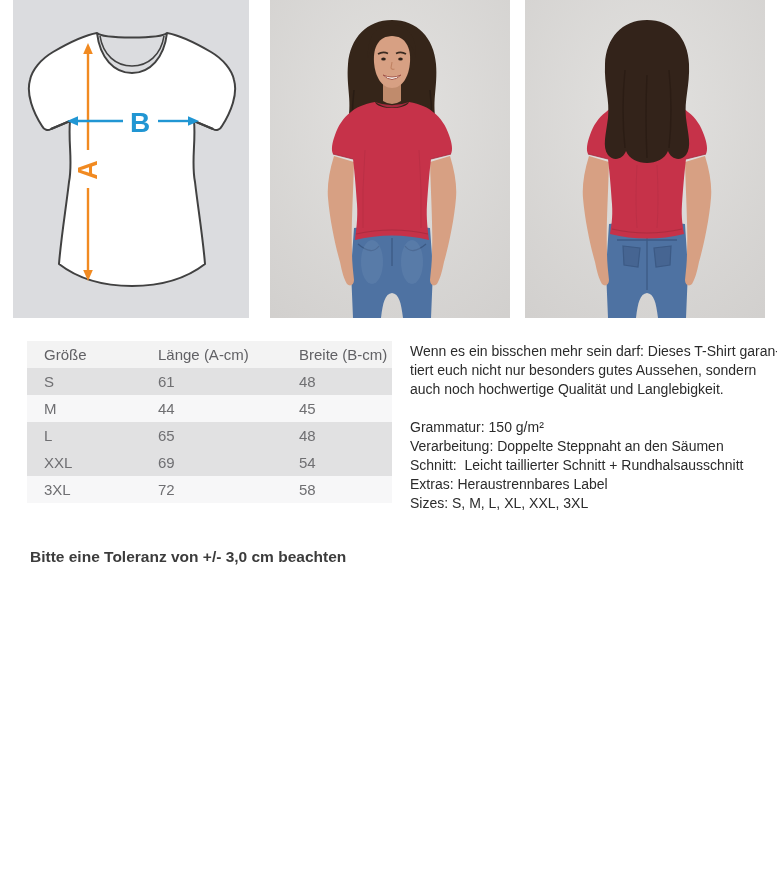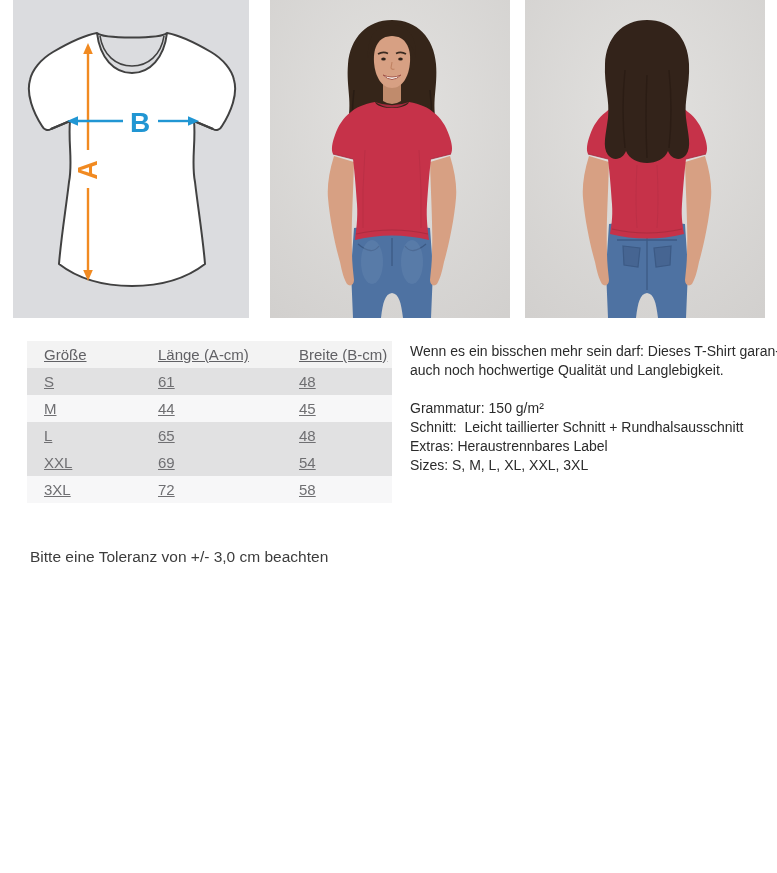"Größe" .t-row { text-decoration: underline -> none }
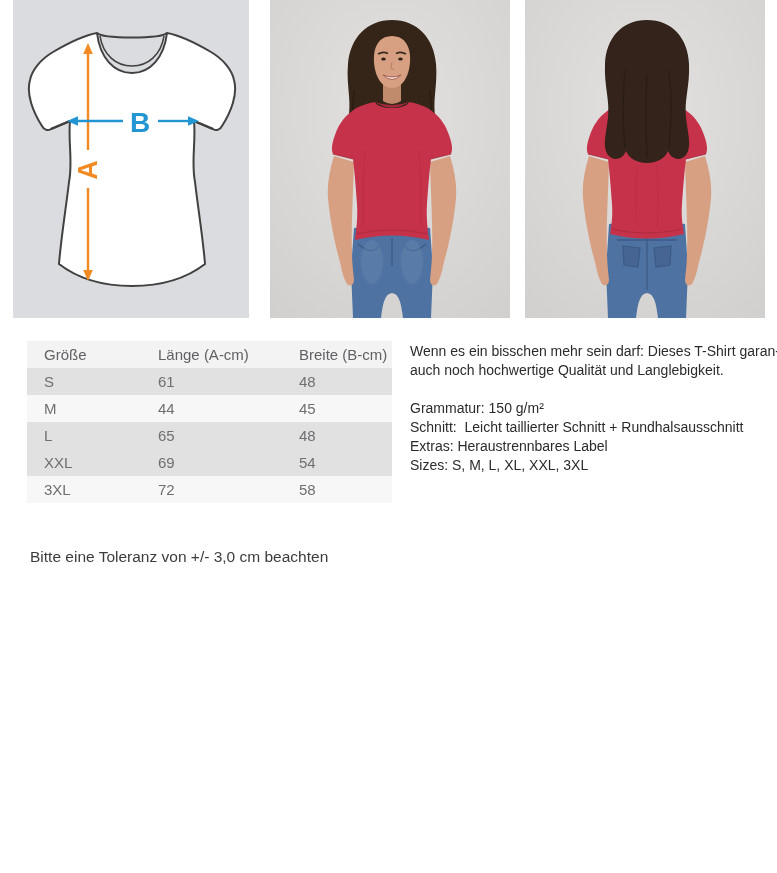"tiert euch nicht nur besonders" div.line { html: none -> <div>tiert euch nicht nur besonders gutes Aussehen, sondern</div> }
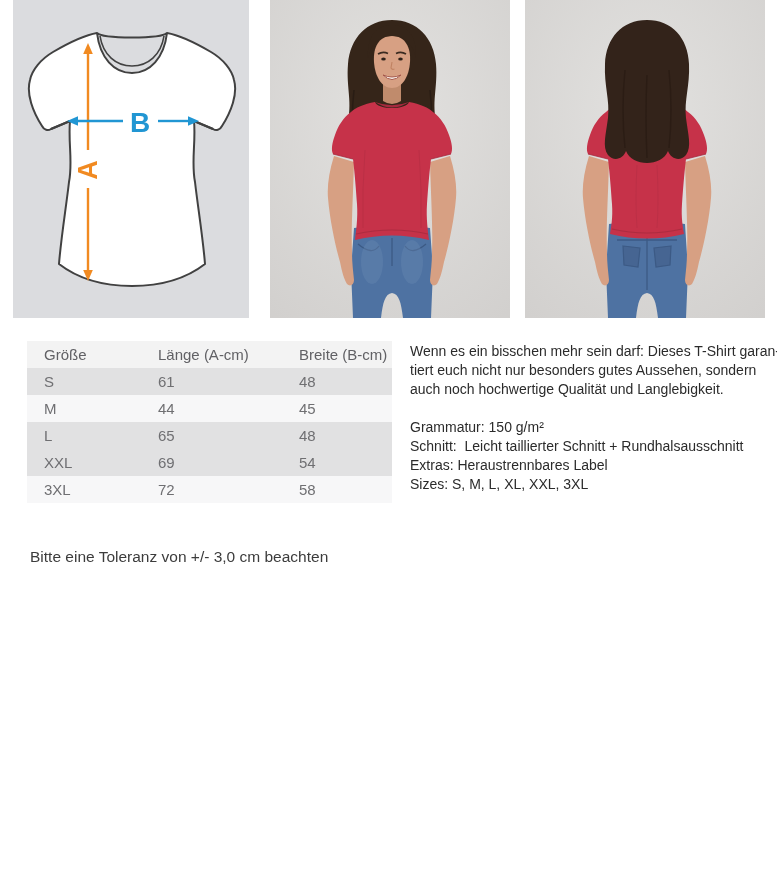"Verarbeitung: Doppelte Steppnaht an den" div.line { html: none -> <div>Verarbeitung: Doppelte Steppnaht an den Säumen</div> }
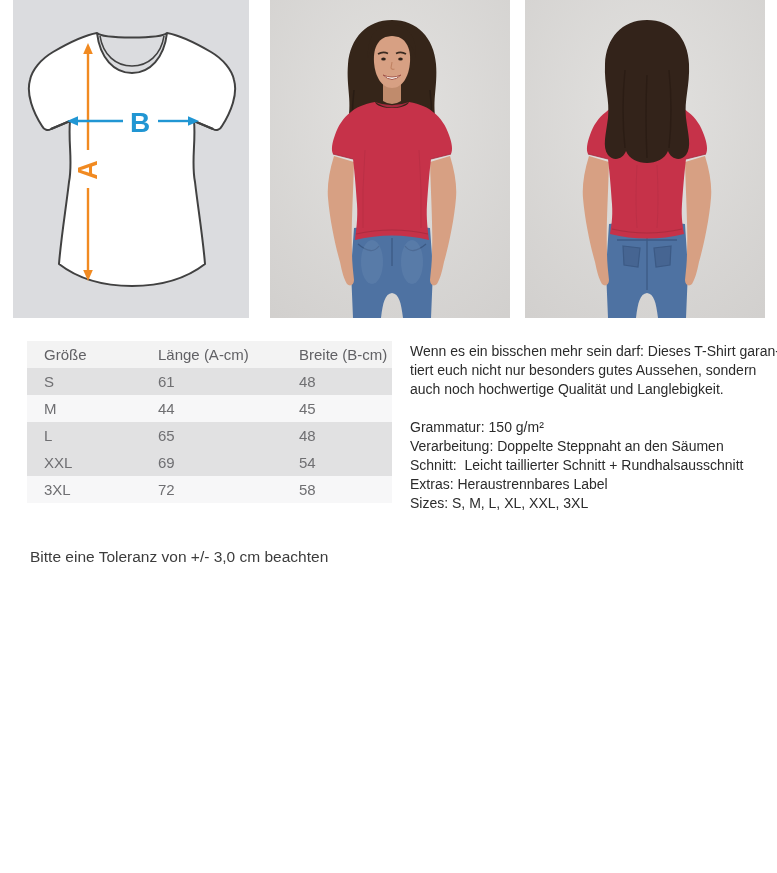"Bitte eine Toleranz von +/-" #tolerance-note { font-weight: none -> bold }
